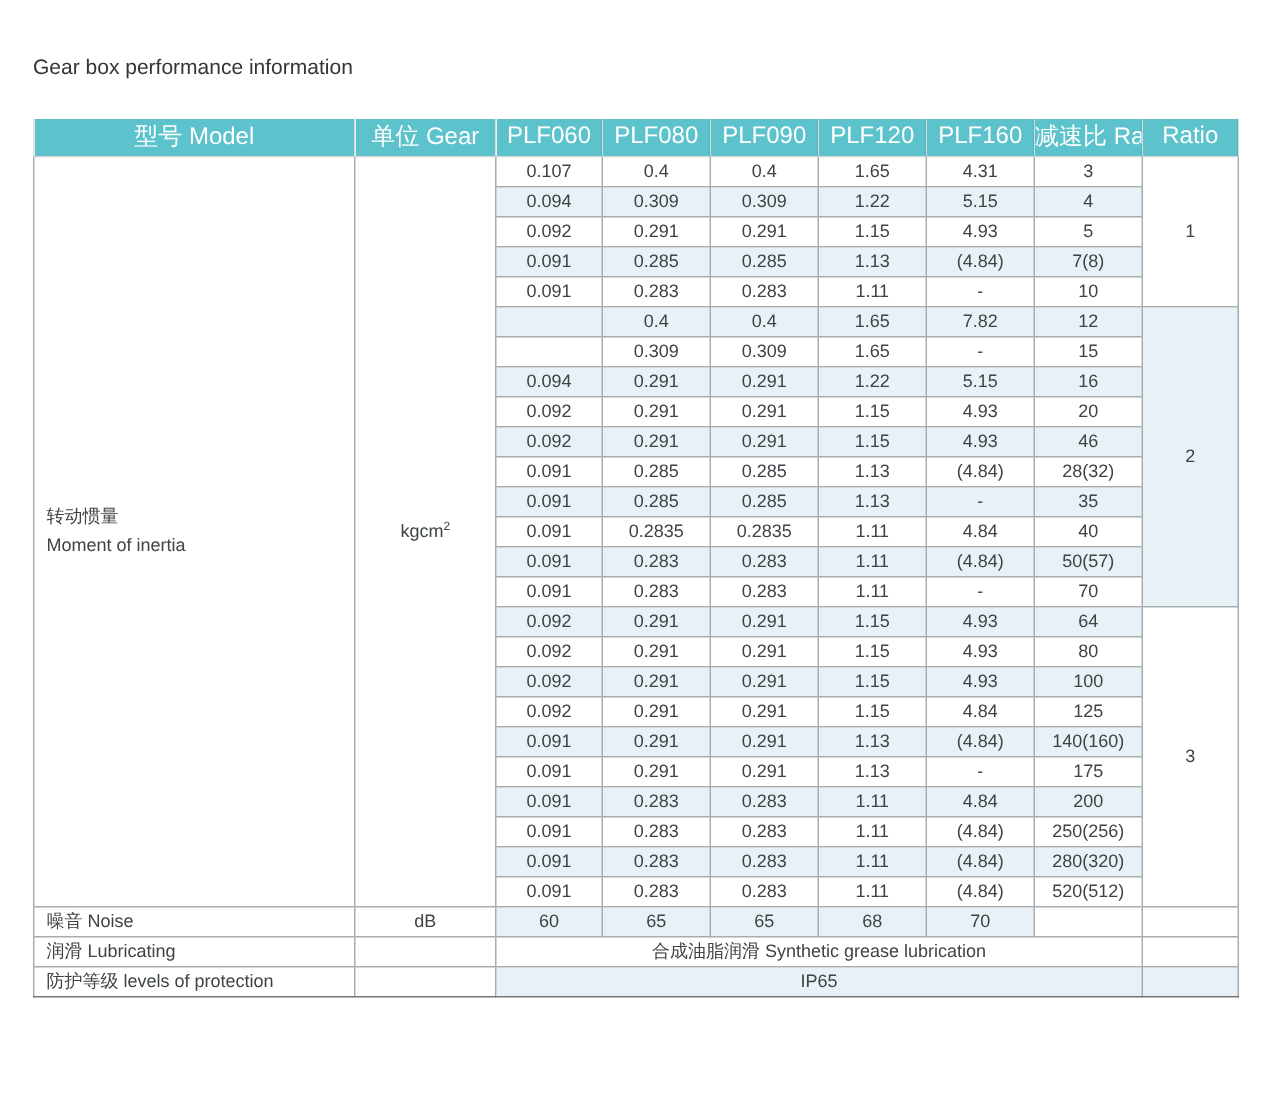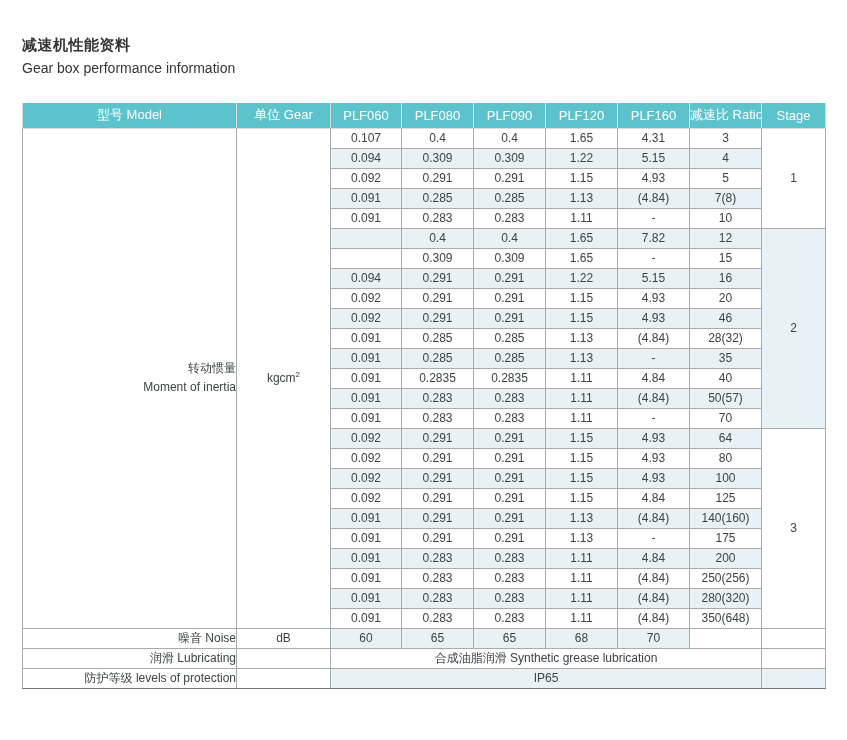"减速机性能资料" div.title-zh { html: <div>减速机性能资料</div> -> none }
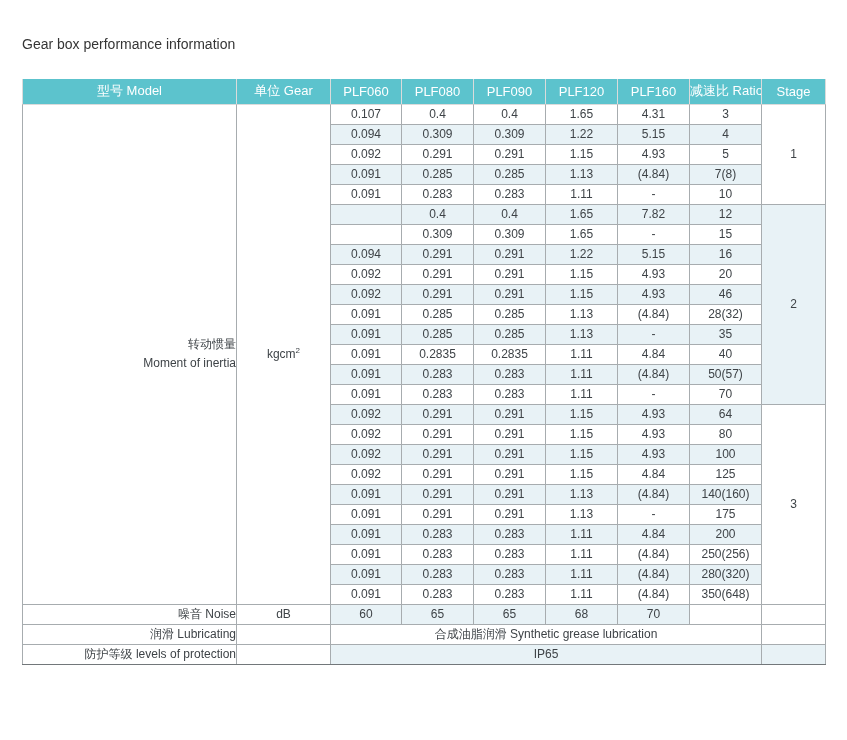"型号 Model" .perf-table th { font-size: 13px -> 16px }
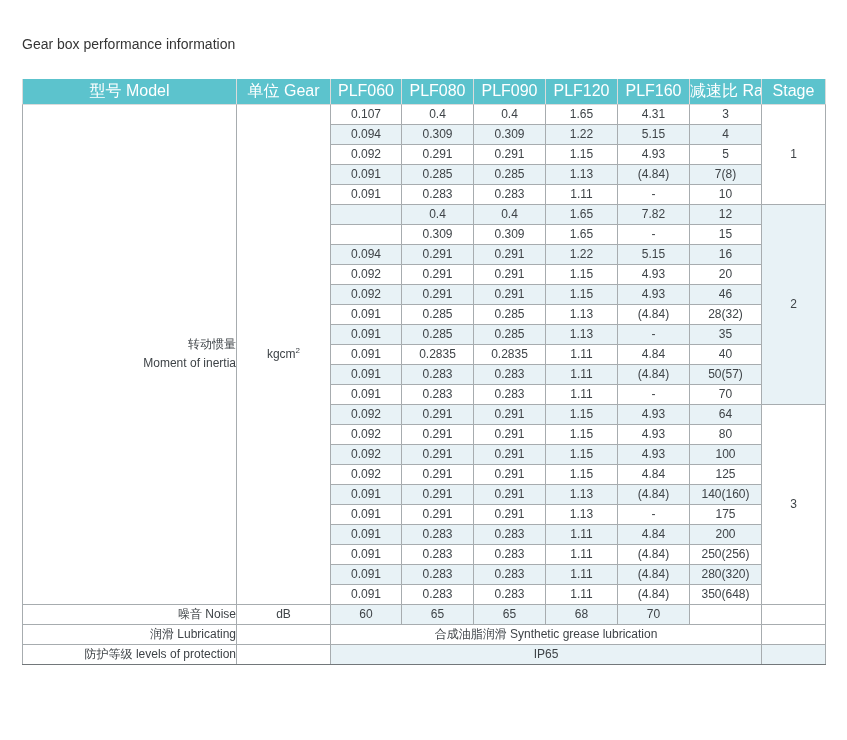"Stage" th { text: Stage -> Ratio }
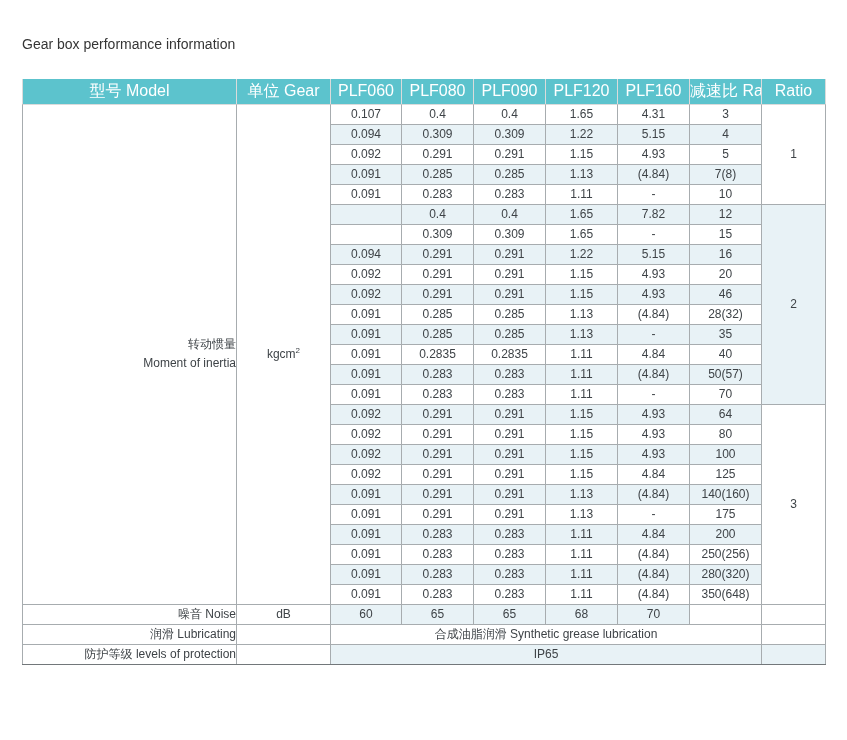"转动惯量" .perf-table td.label-cell { padding-left: 23px -> 8px; text-align: right -> left }
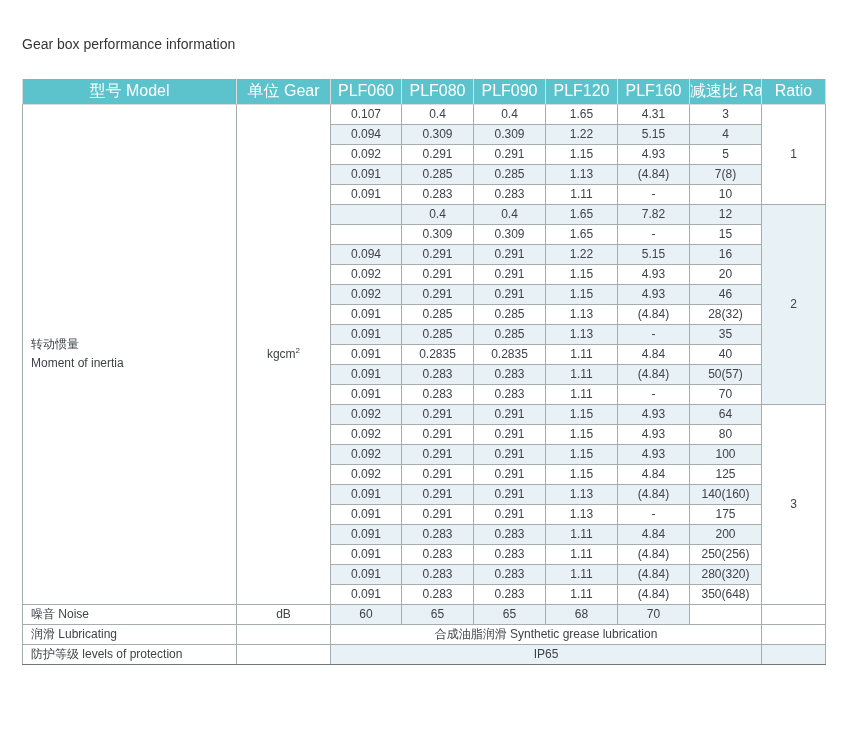"350(648)" td { text: 350(648 -> 520(512 }
